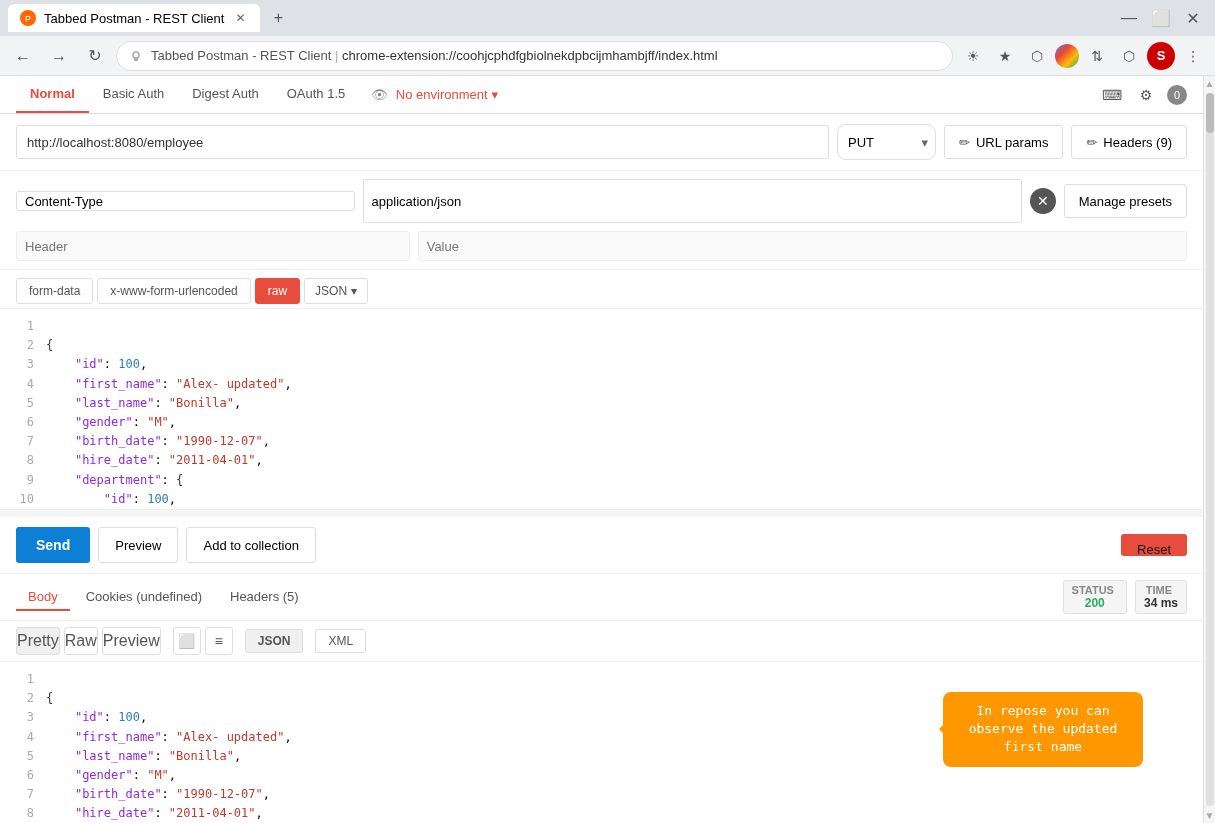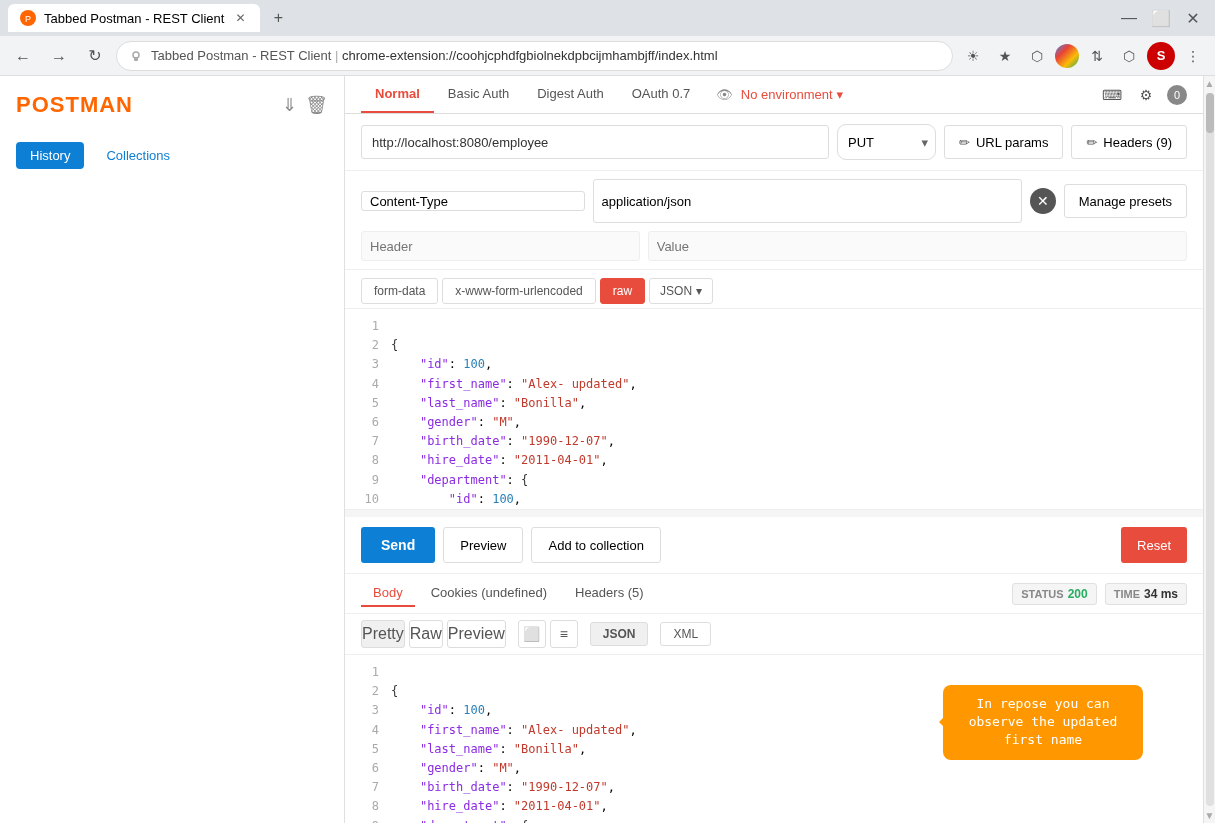"POSTMAN" div.sidebar { html: <div> <div> <div>POSTMAN</div> <div> <span>⇓</span> <span>🗑</span> </div> </div> <div> <div> <span>History</span> </div> <div> <span>Collections</span> </div> </div> </div> -> none }
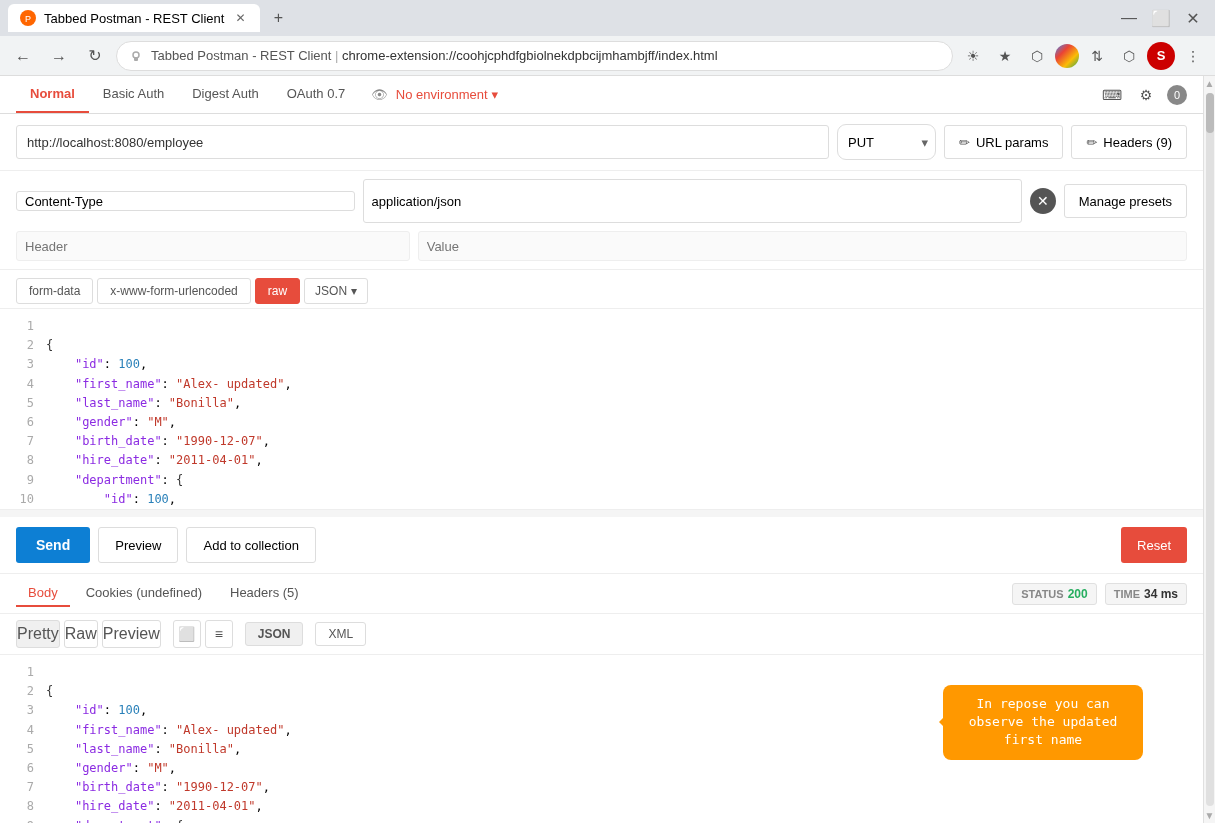"OAuth 0.7" span { text: 0.7 -> 1.5 }
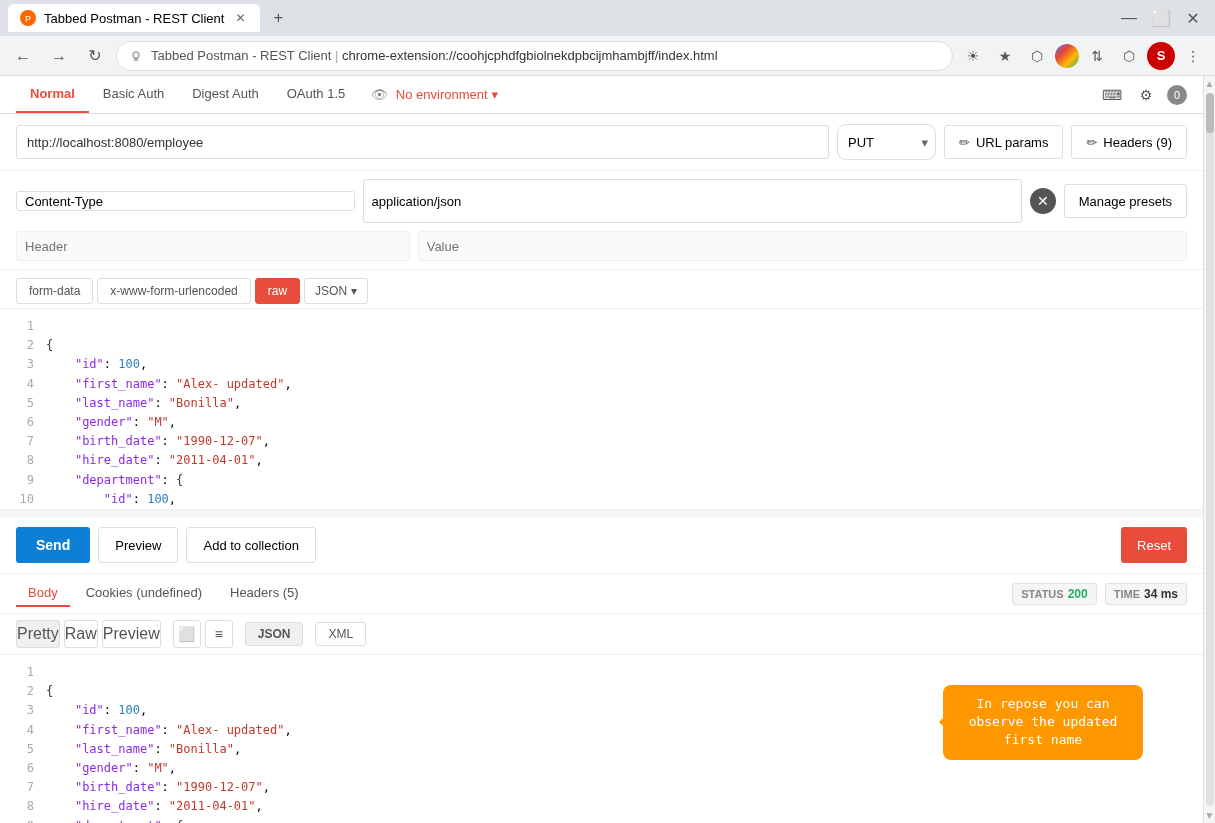"Reset" .reset-btn { color: #ffffff -> #0f172a; height: 36px -> 22px }
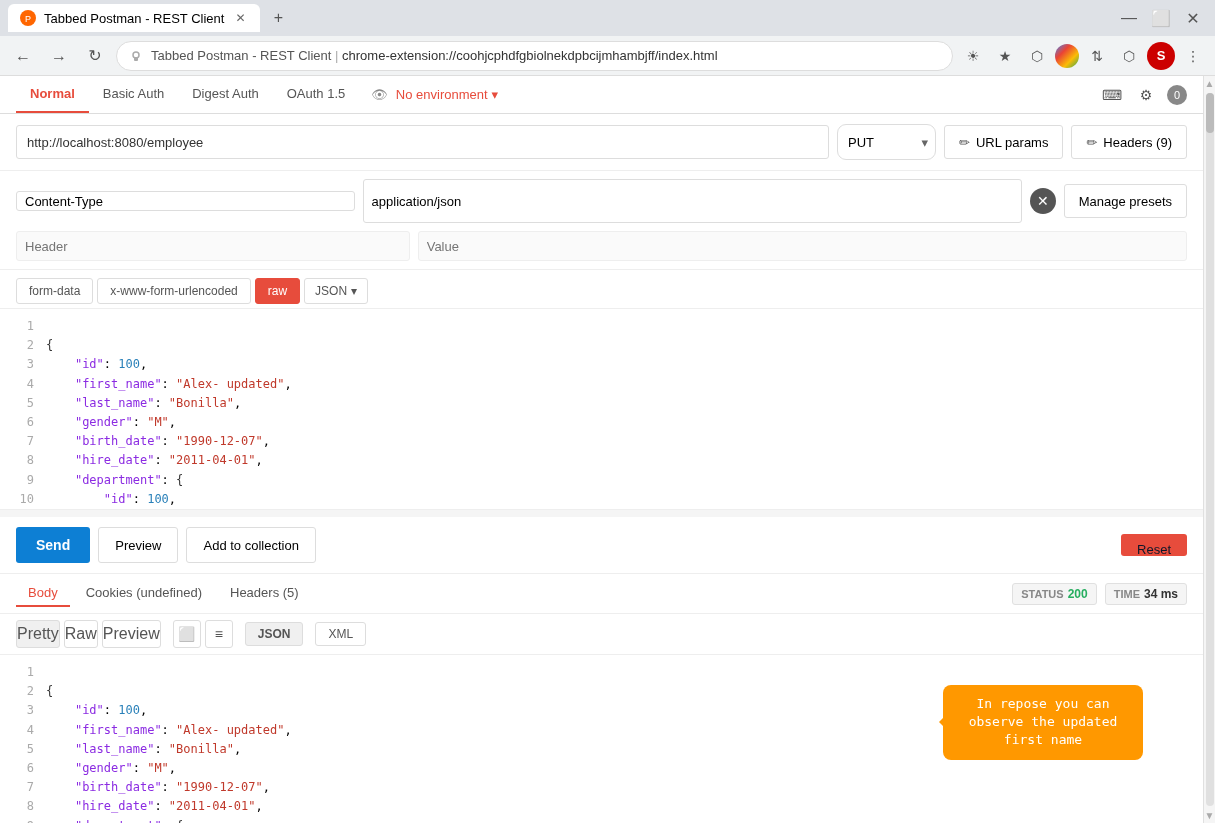"STATUS" .status-badge { flex-direction: none -> column }
